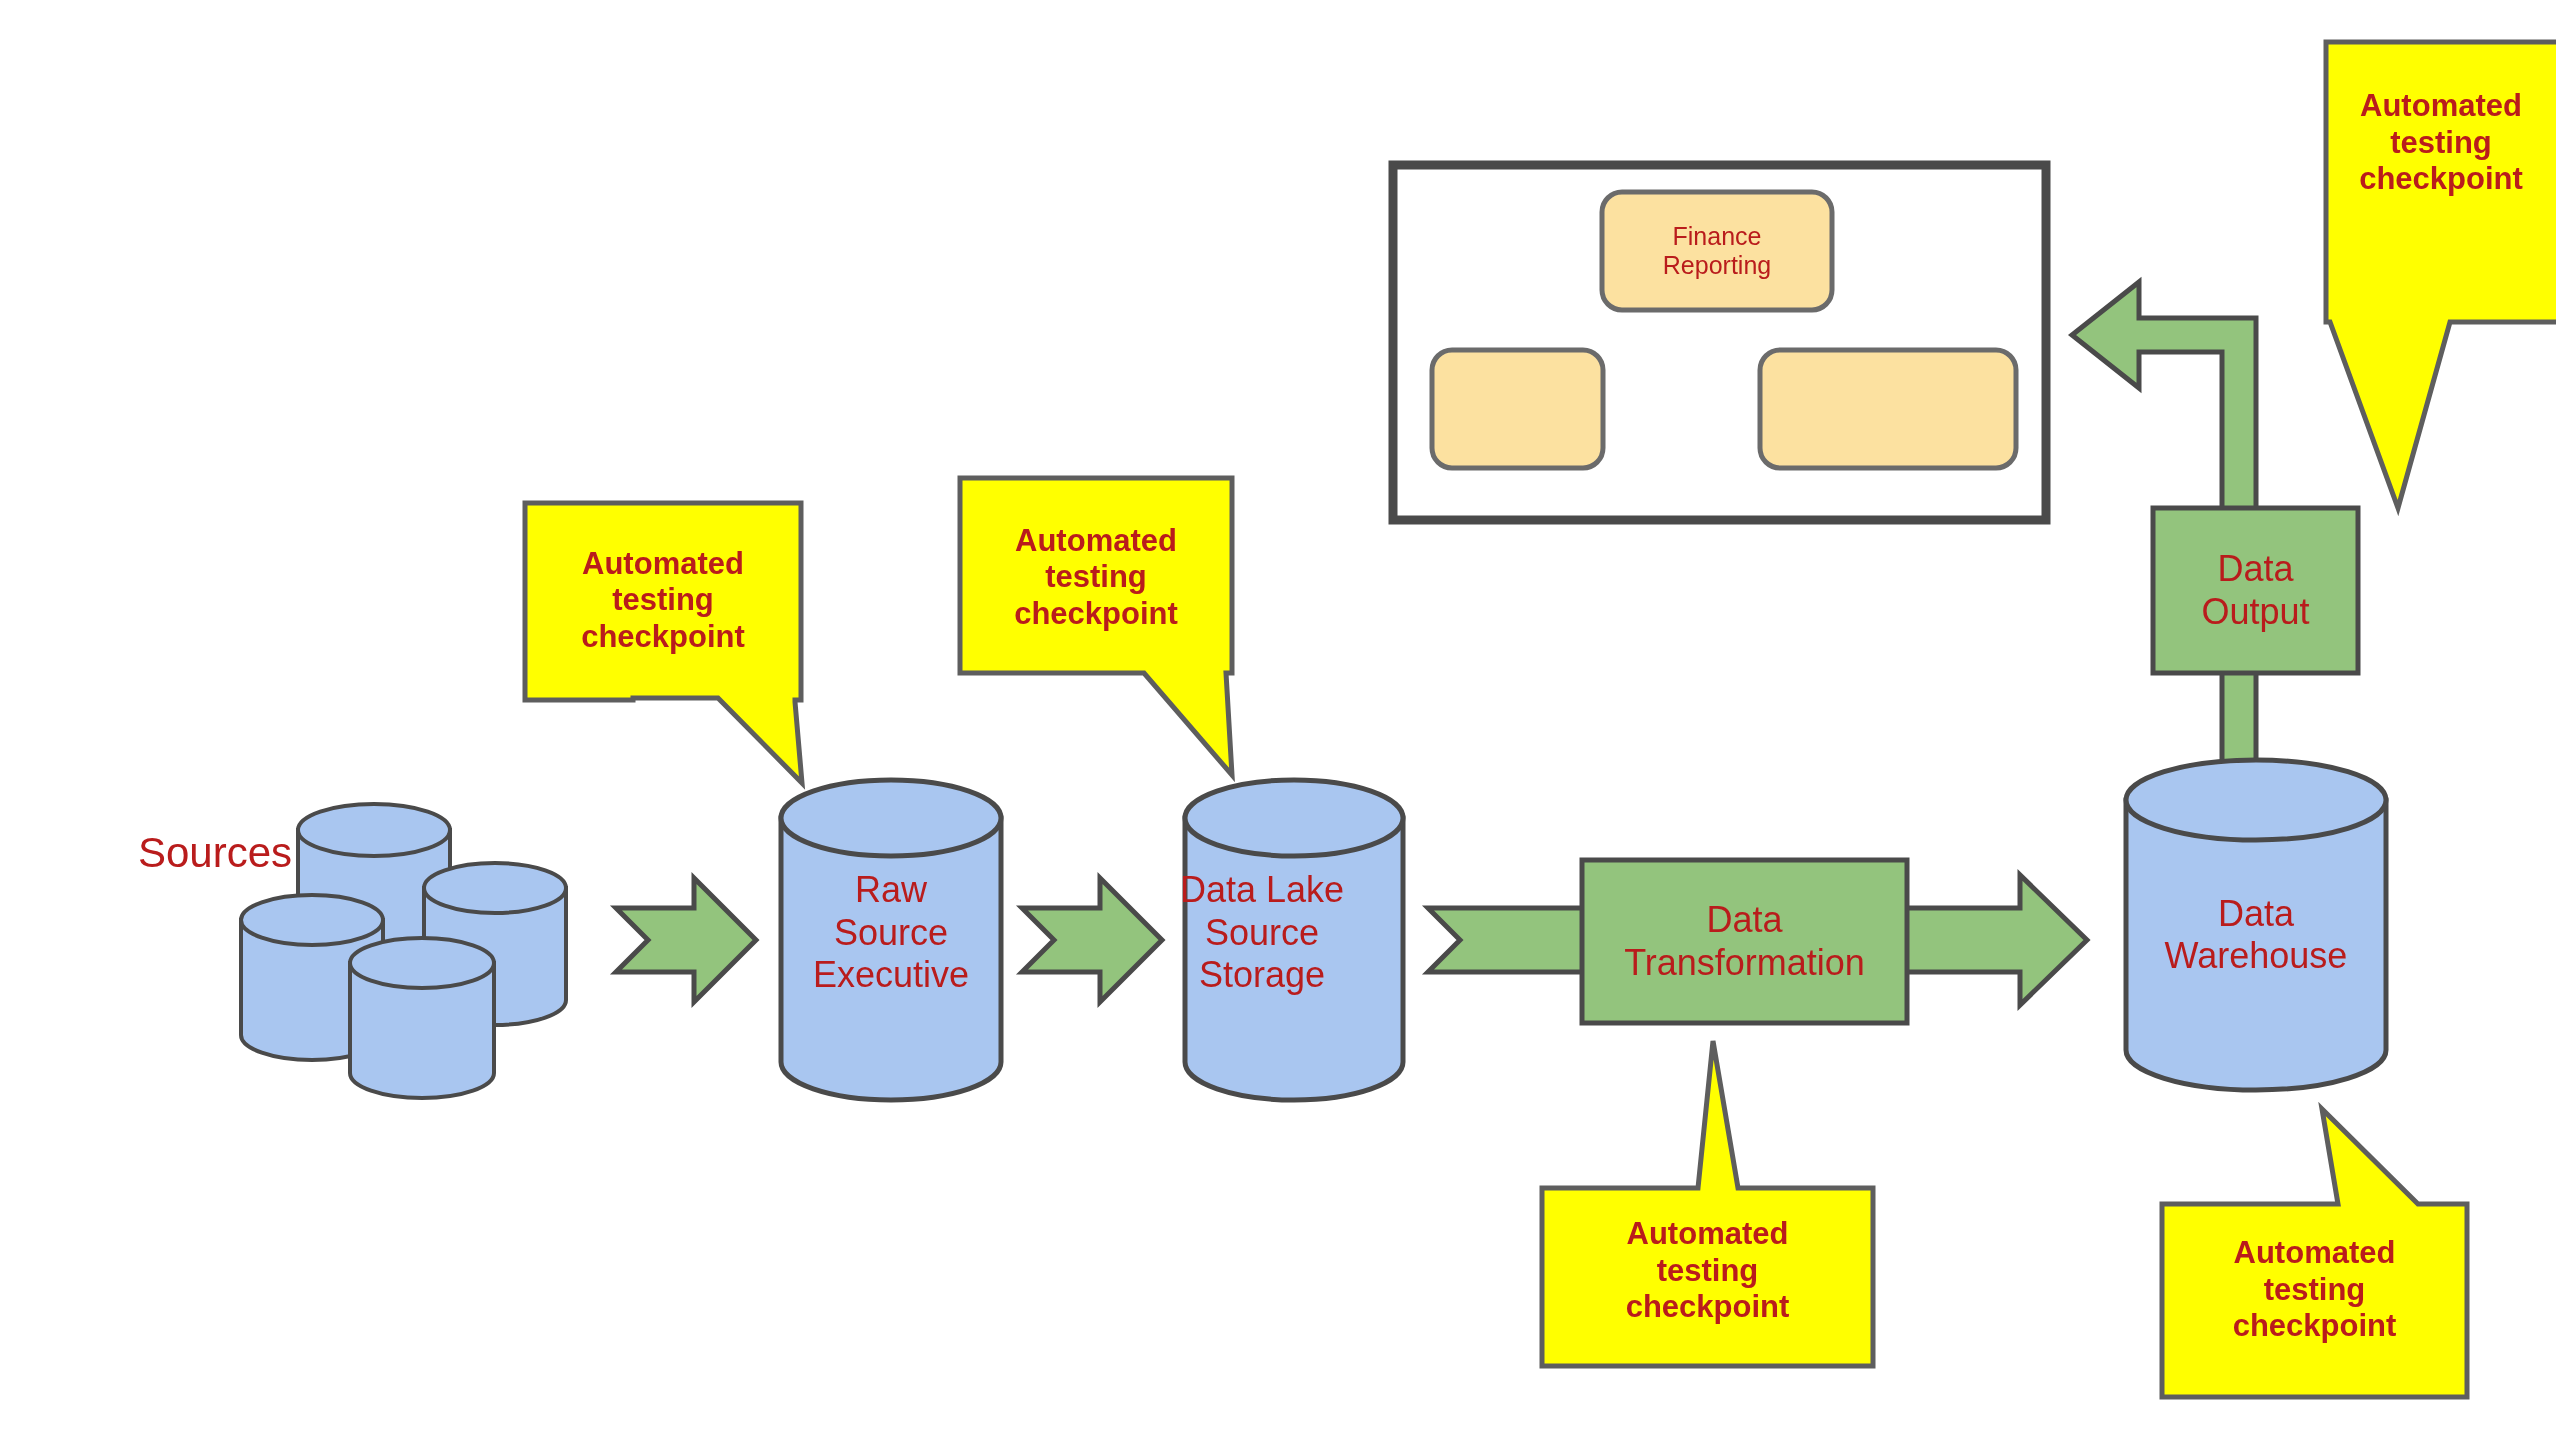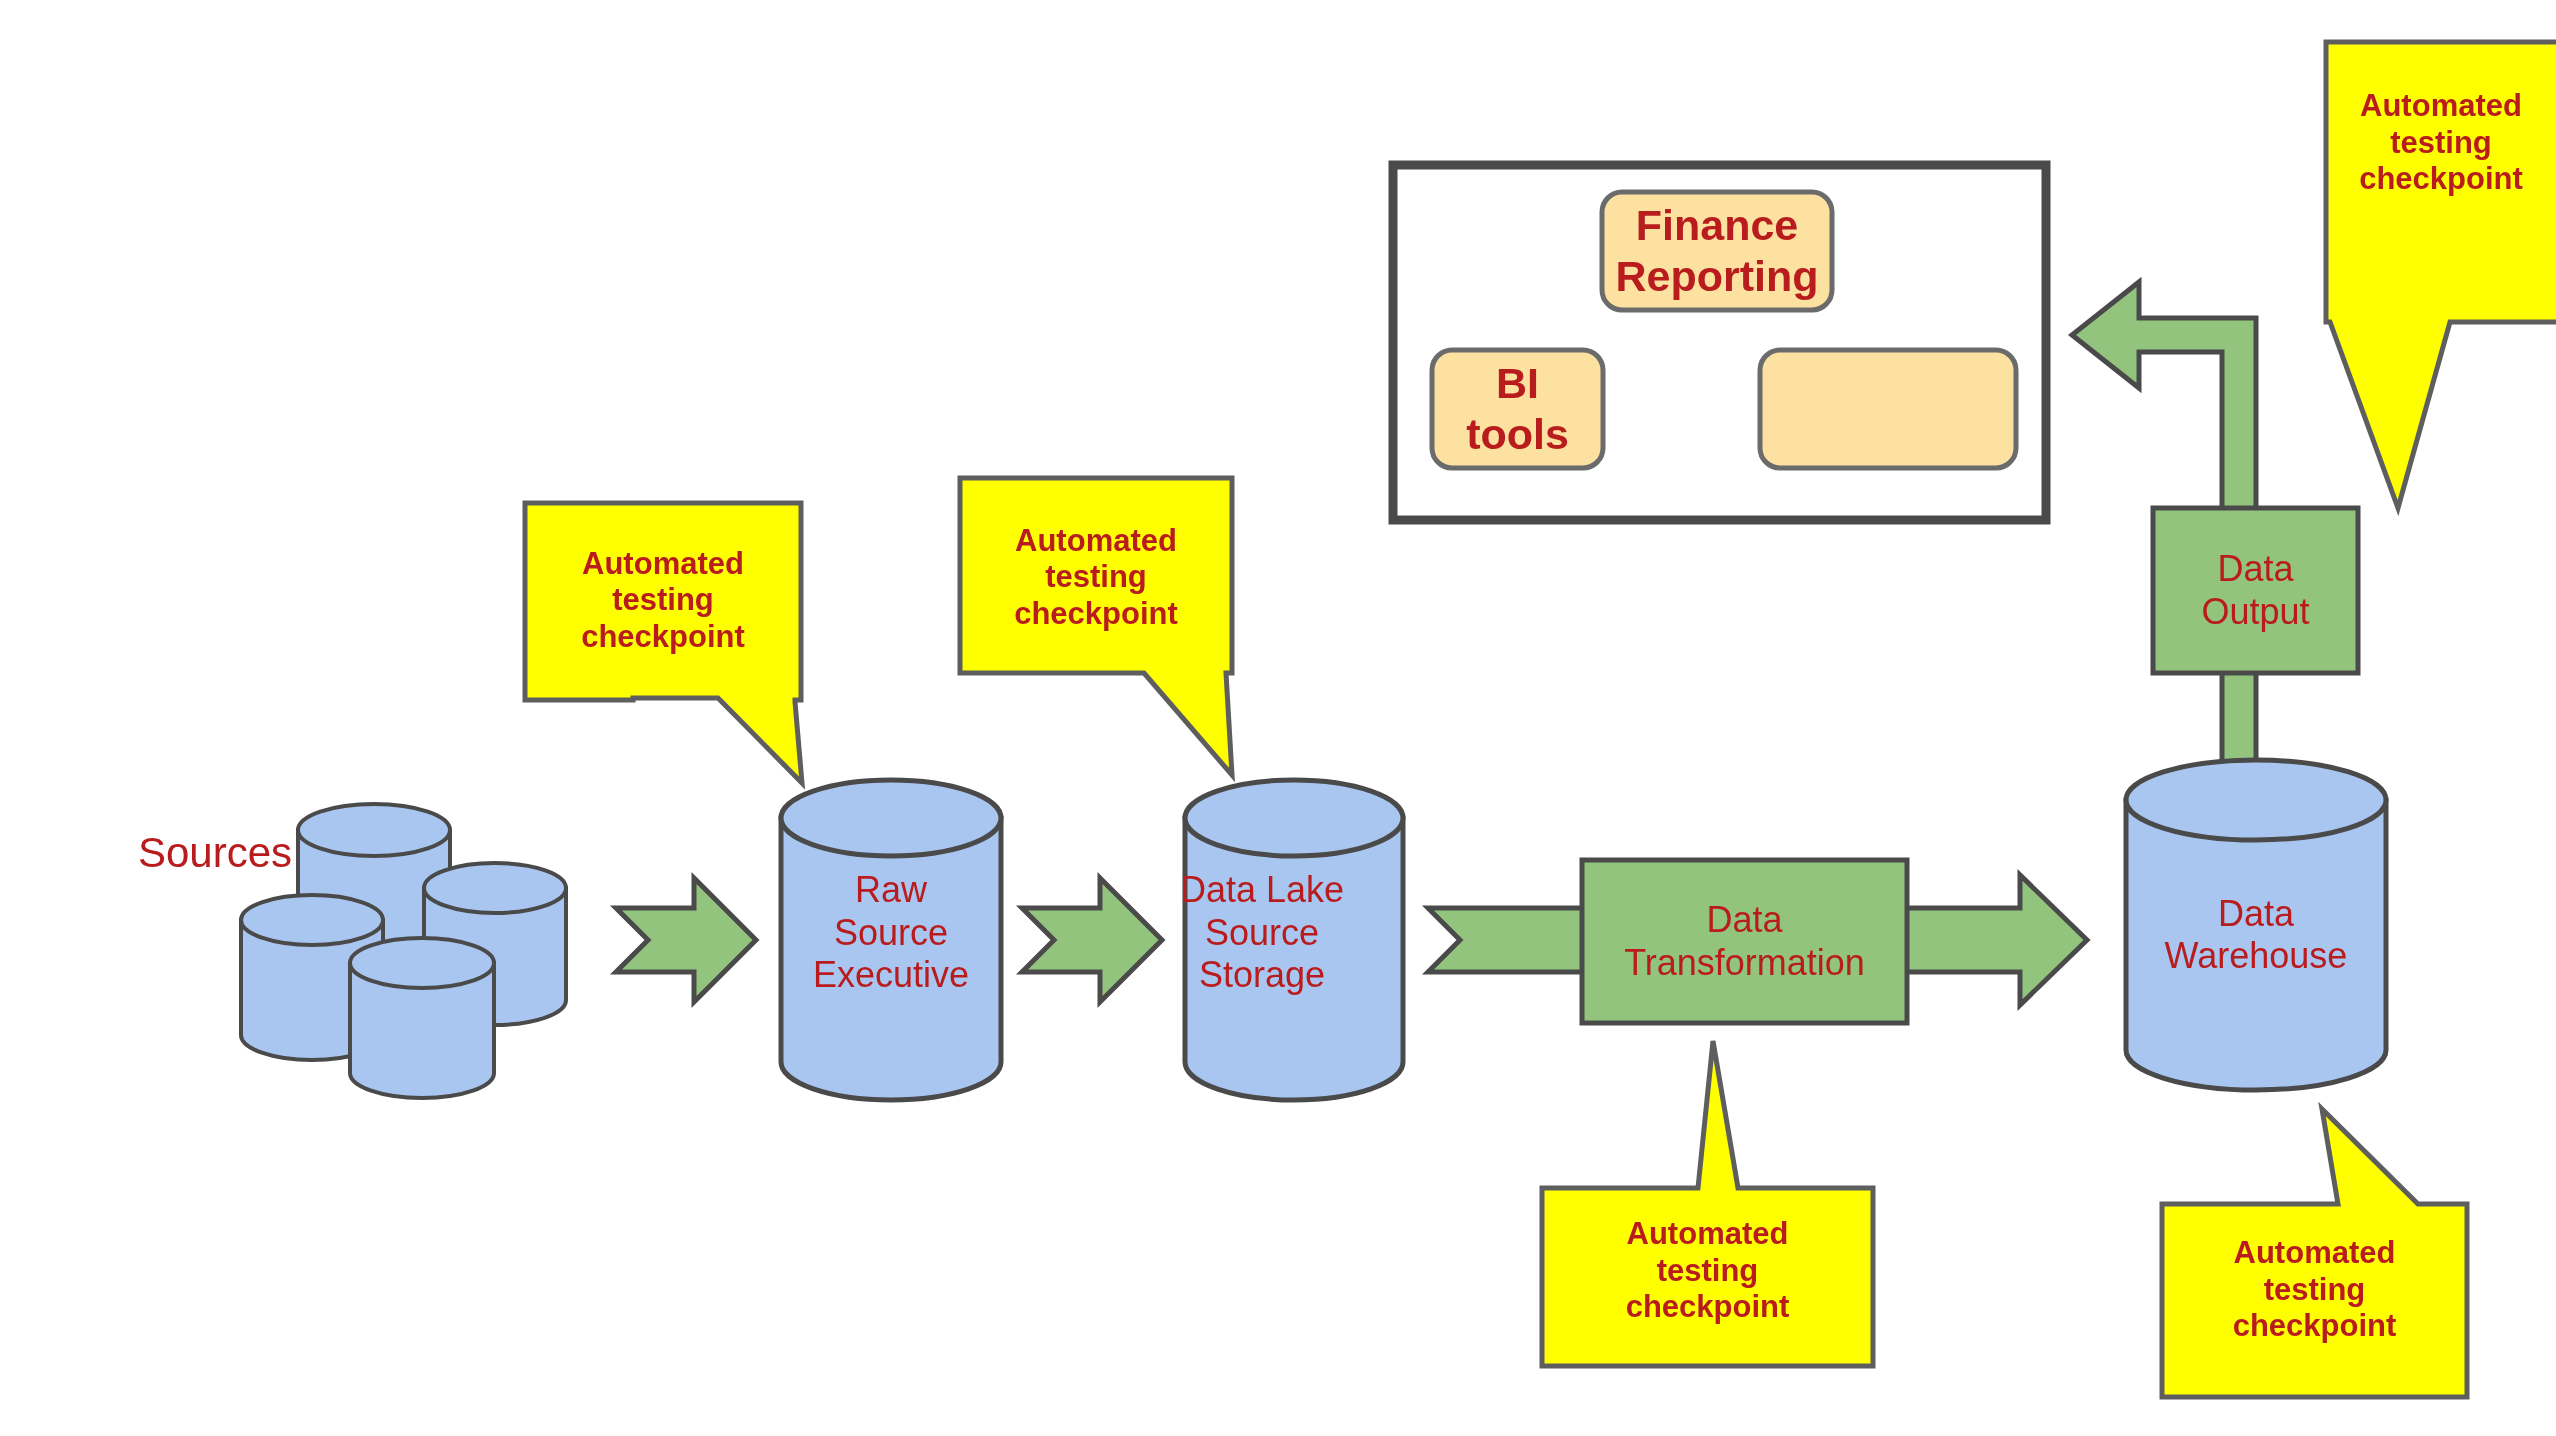"Finance" .lbl-tan { font-size: 43px -> 25px; font-weight: 700 -> 400 }
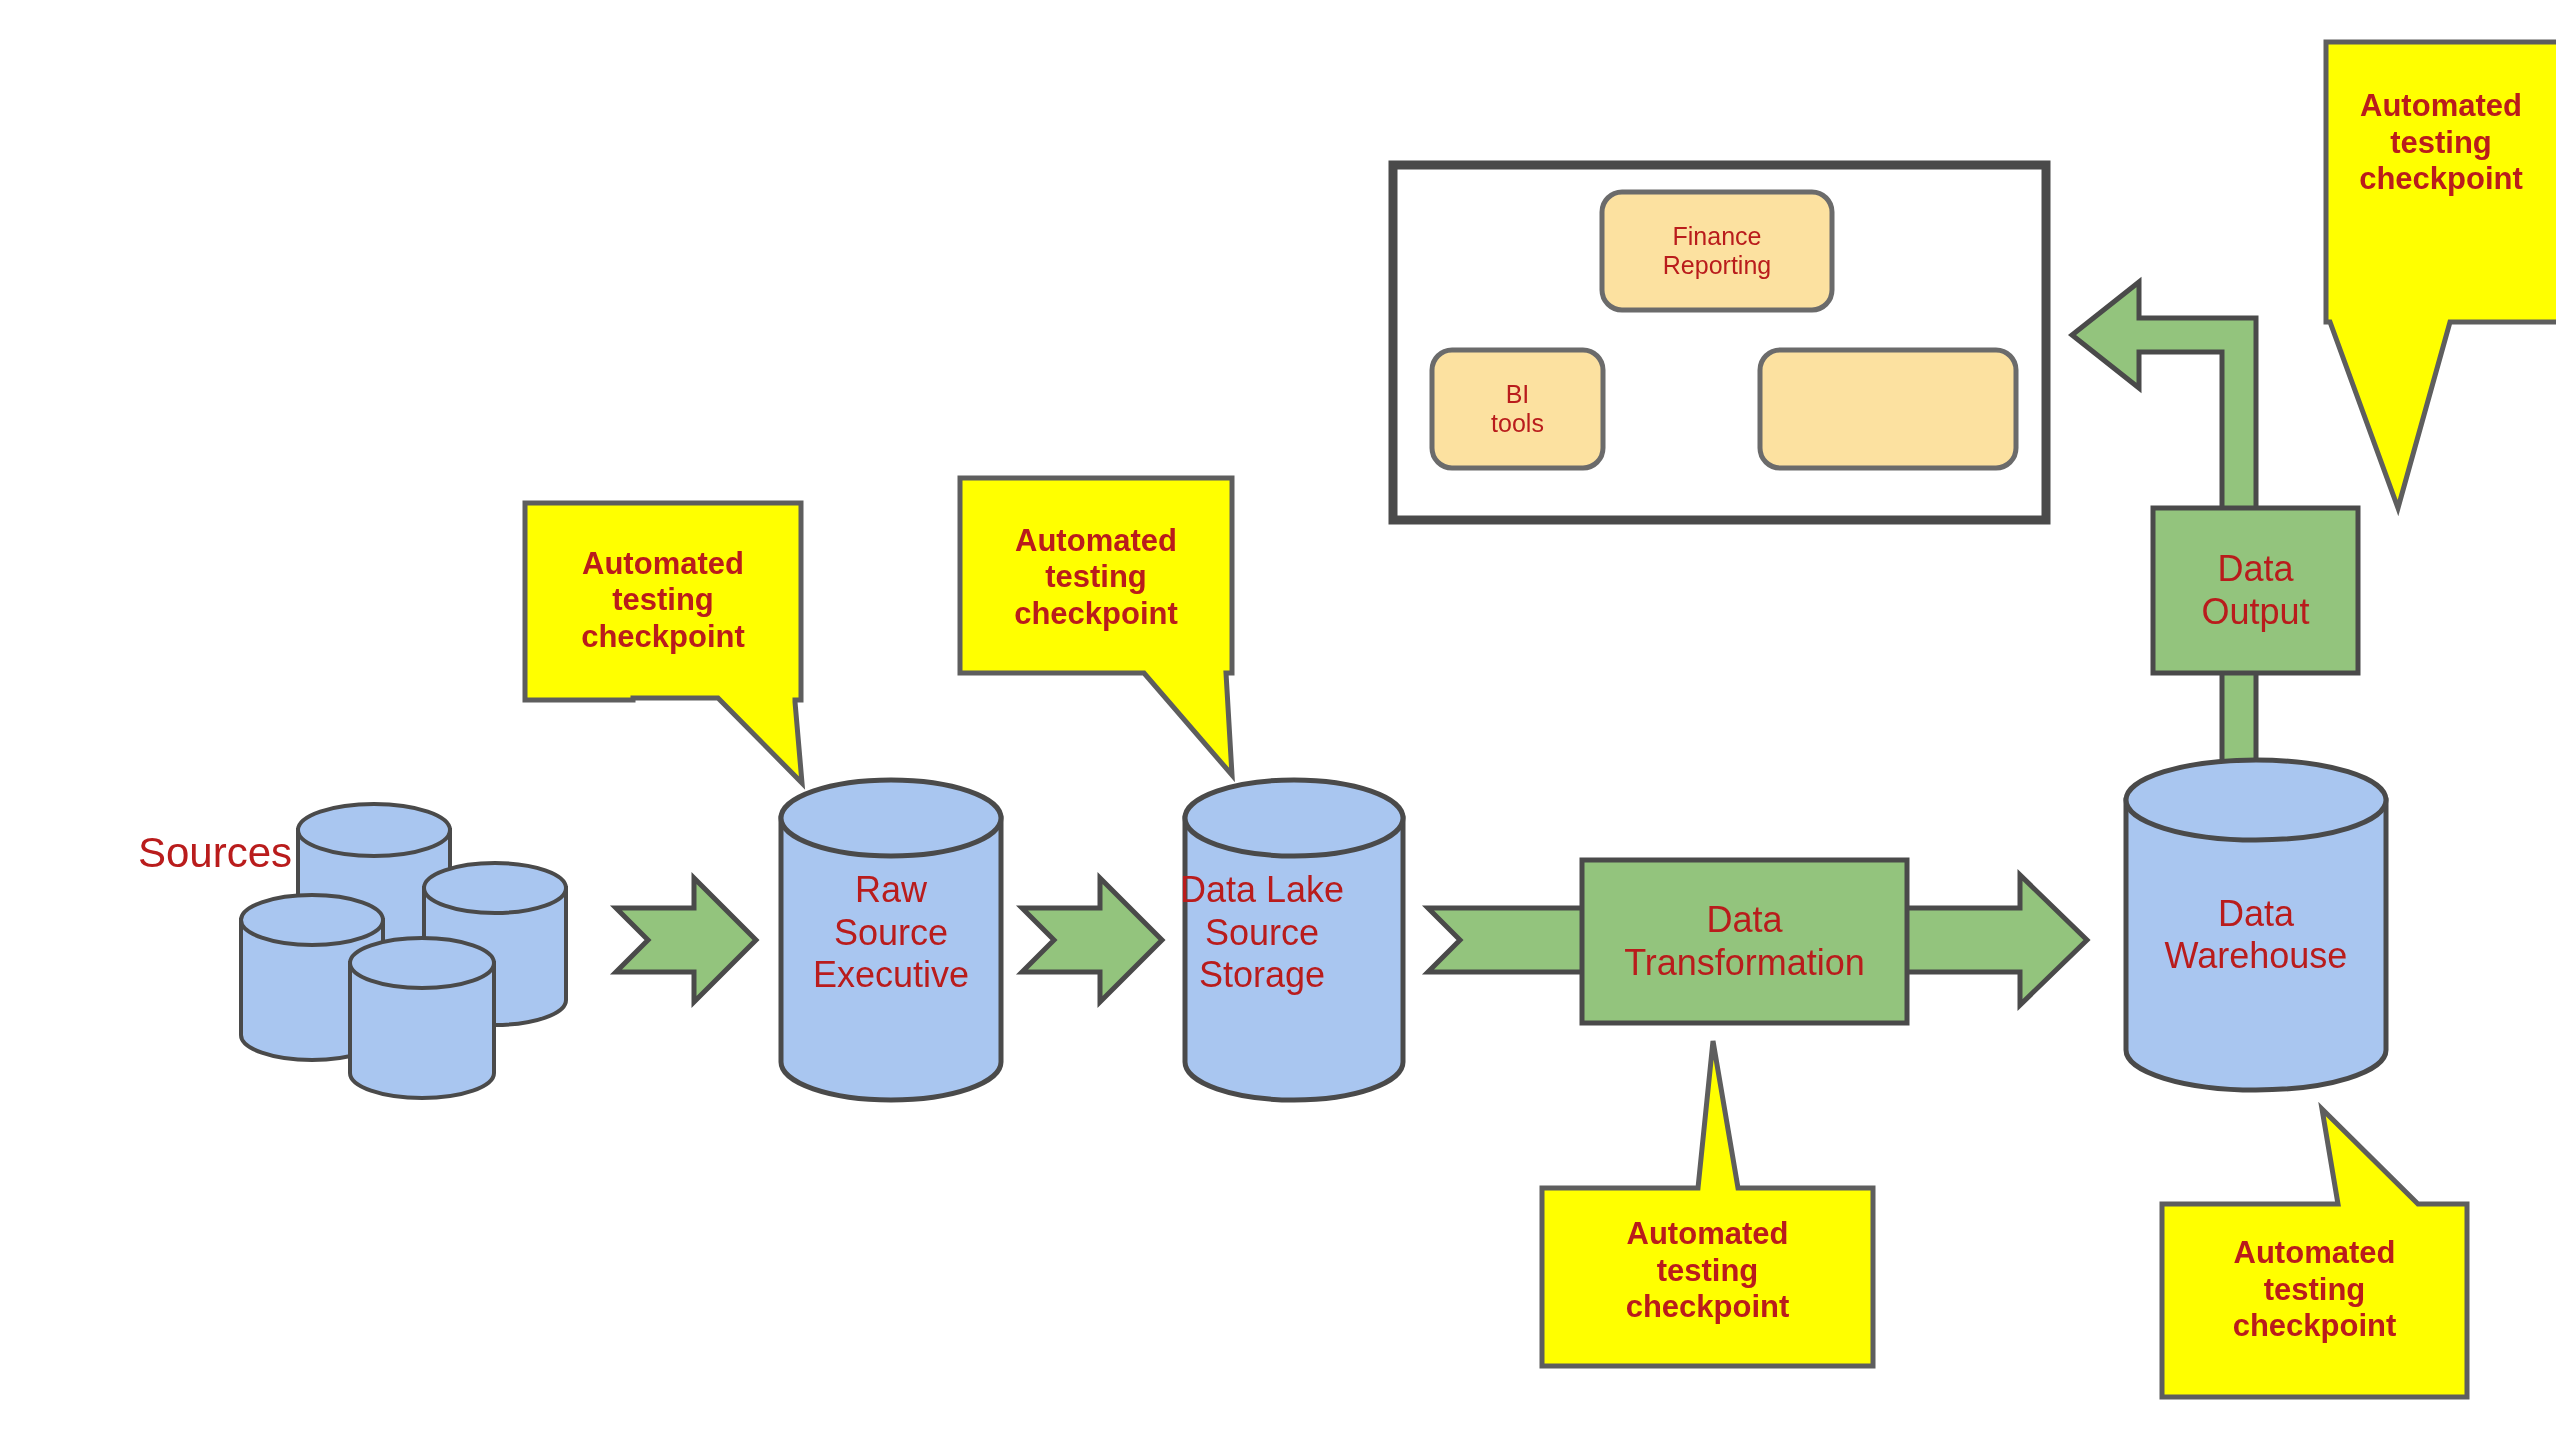"BI" div.shape-label { html: <div>BI tools</div> -> none }
